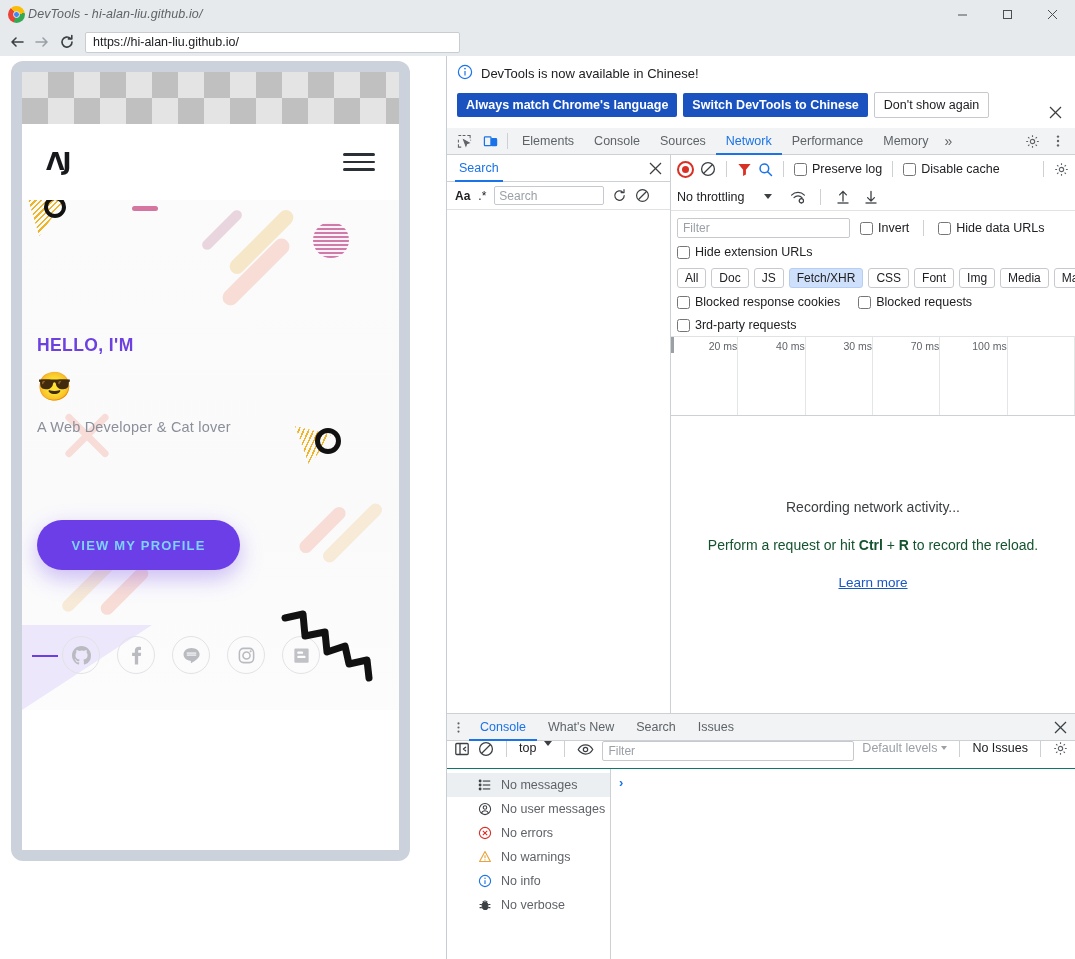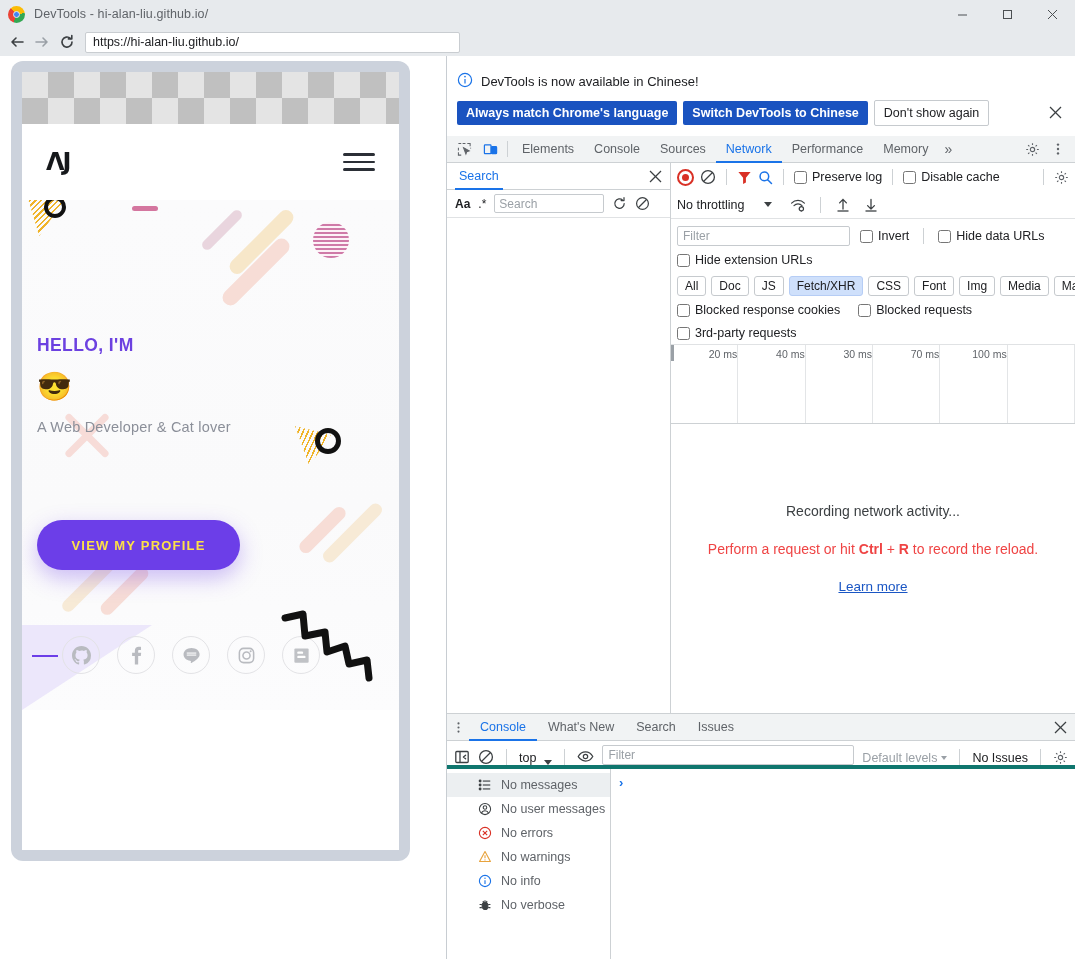"DevTools - hi-alan-liu.github.io/" .title-text { font-style: none -> italic; margin-left: 9px -> 3px }
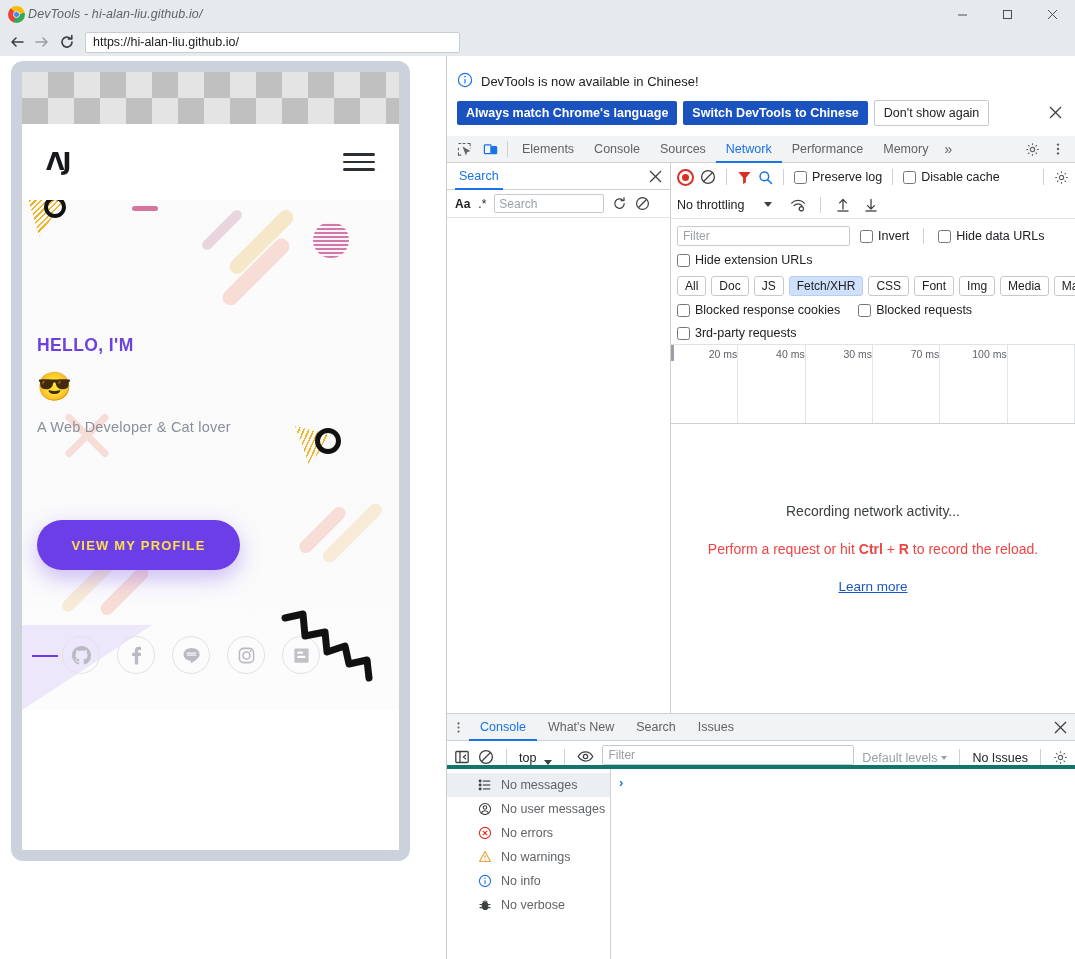"DevTools is now available in" .notif-row1 { margin-top: 8px -> none }
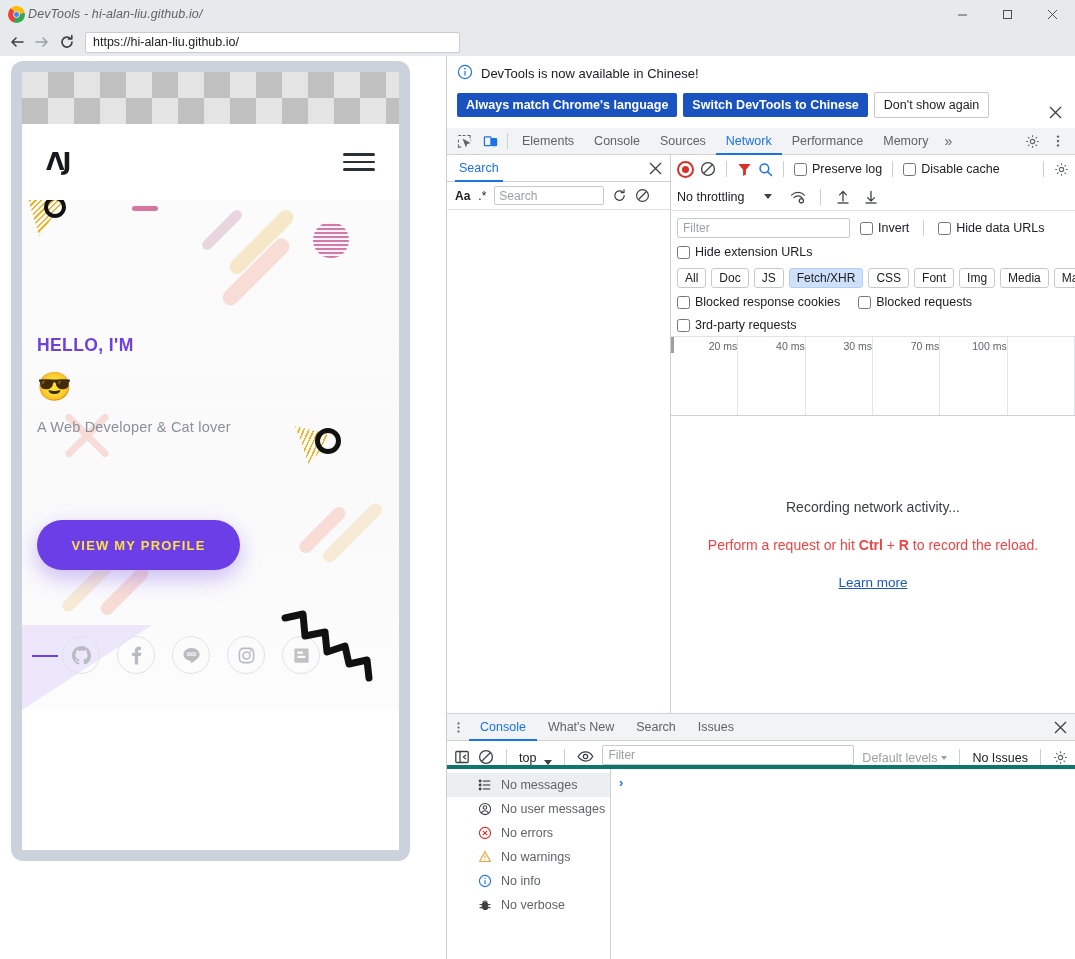"VIEW MY PROFILE" .cta { color: #fde047 -> #7dd3fc }
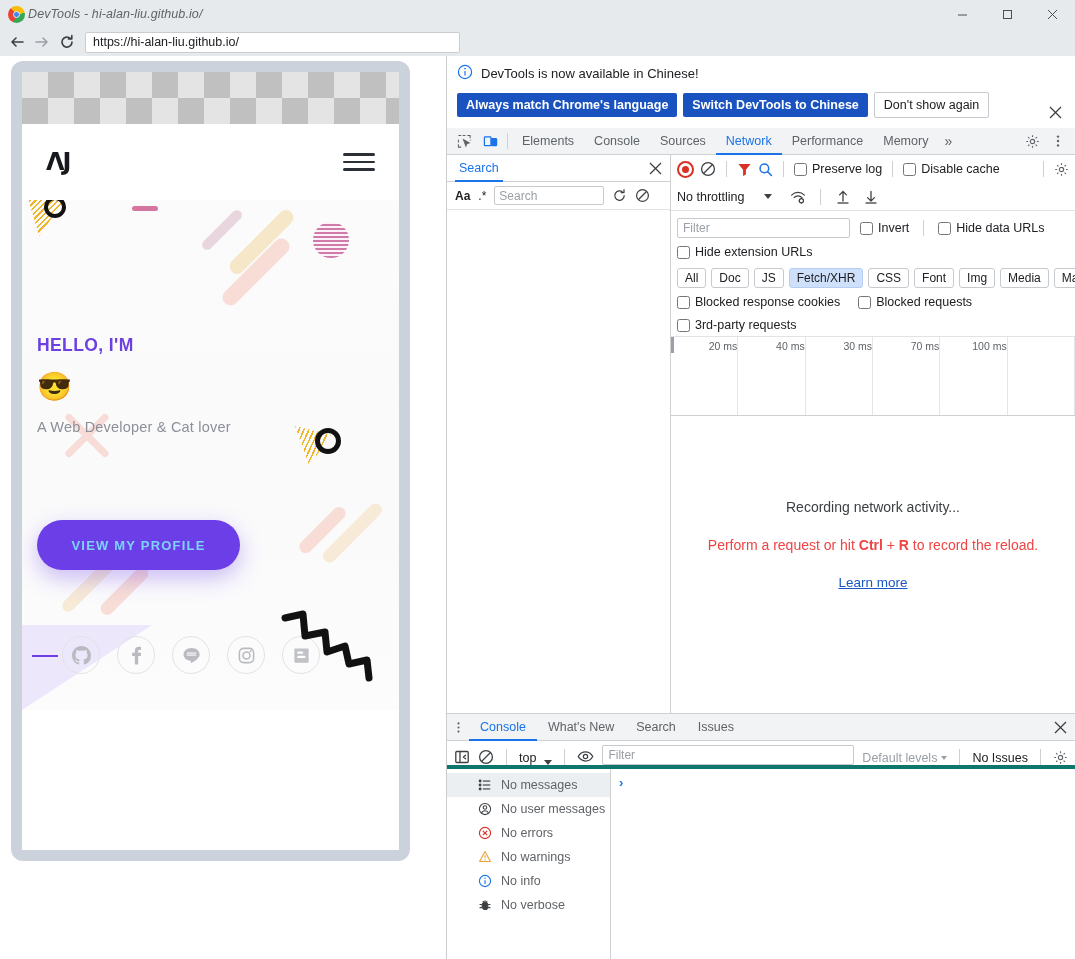"Perform a request or hit" .ne2 { color: #ef4444 -> #14532d }
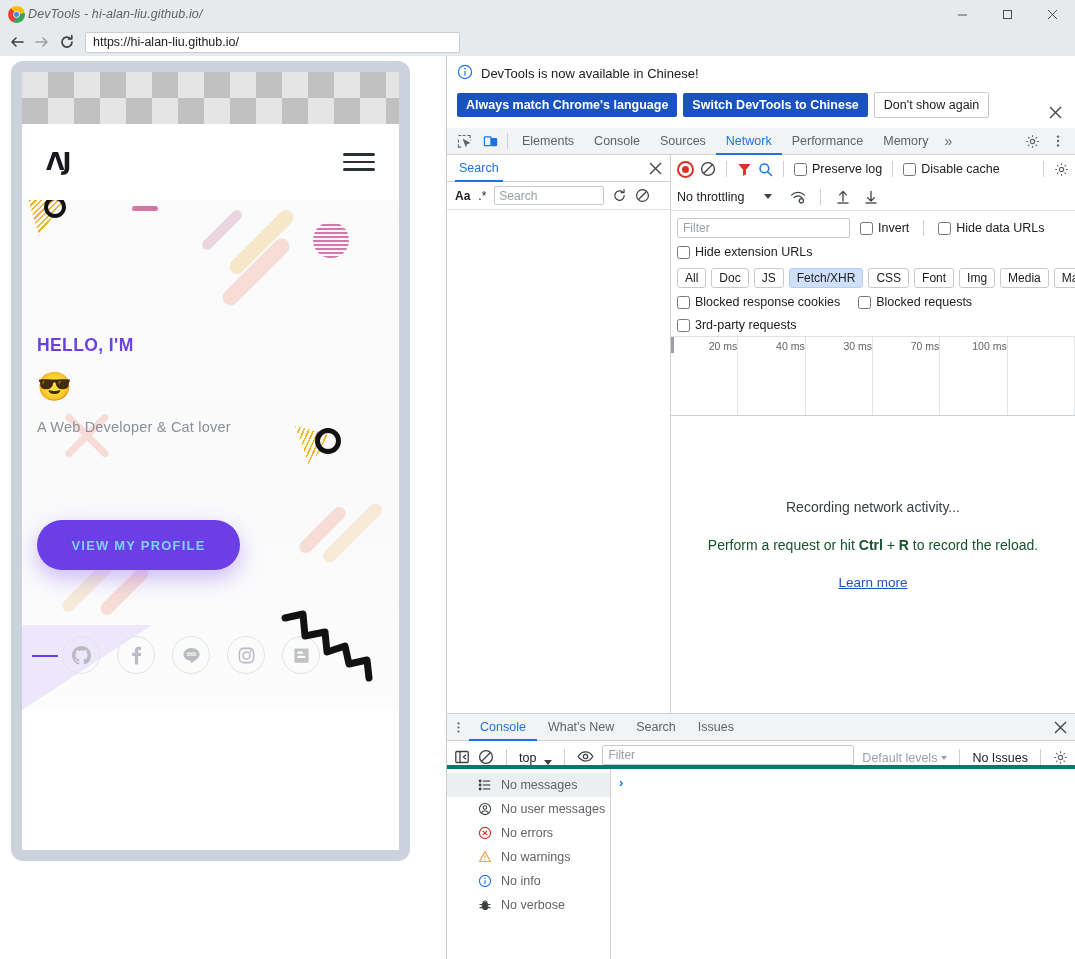"top" .dw-tools { align-items: flex-end -> flex-start; border-bottom: 4px solid #0f766e -> 1px solid #0f766e }
